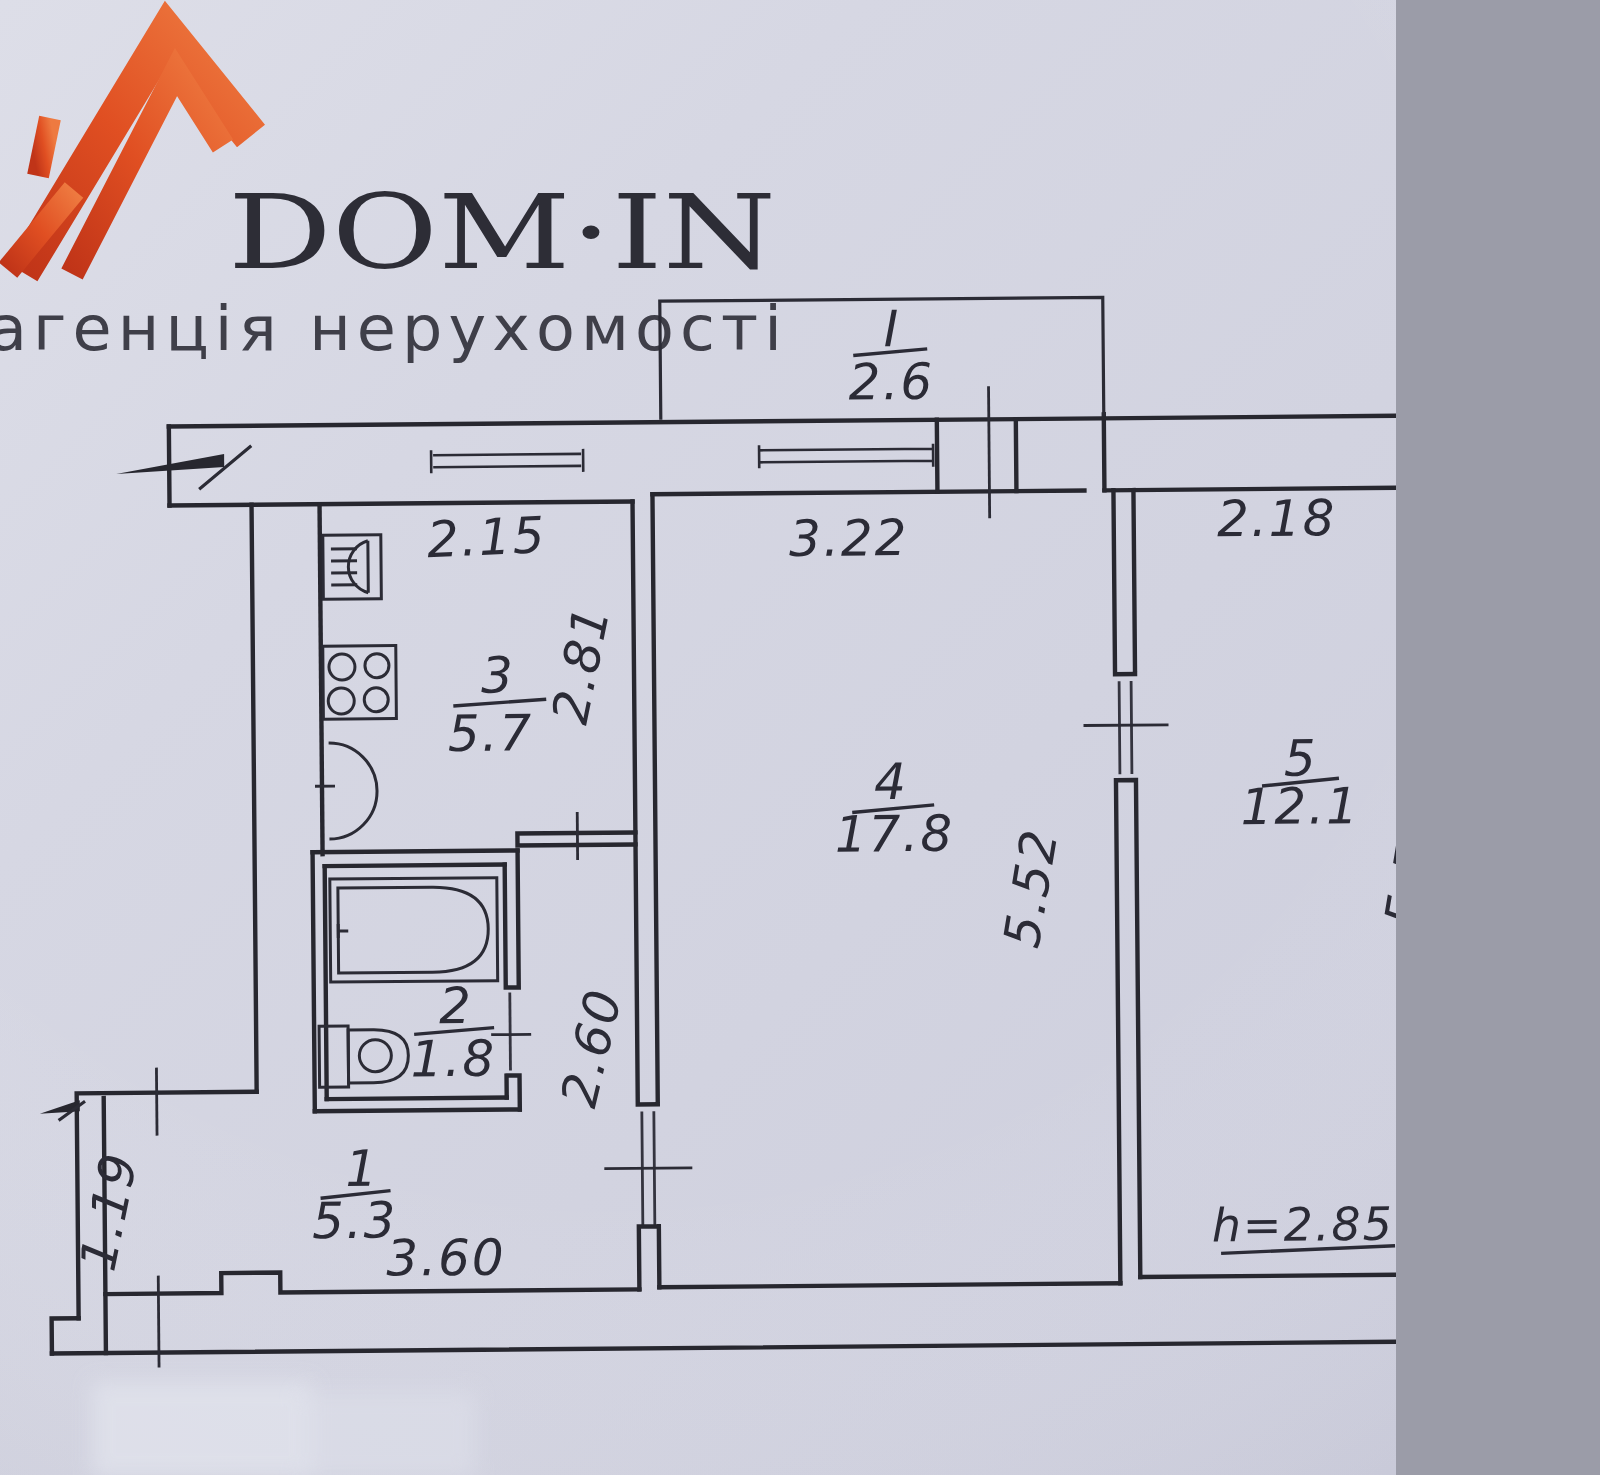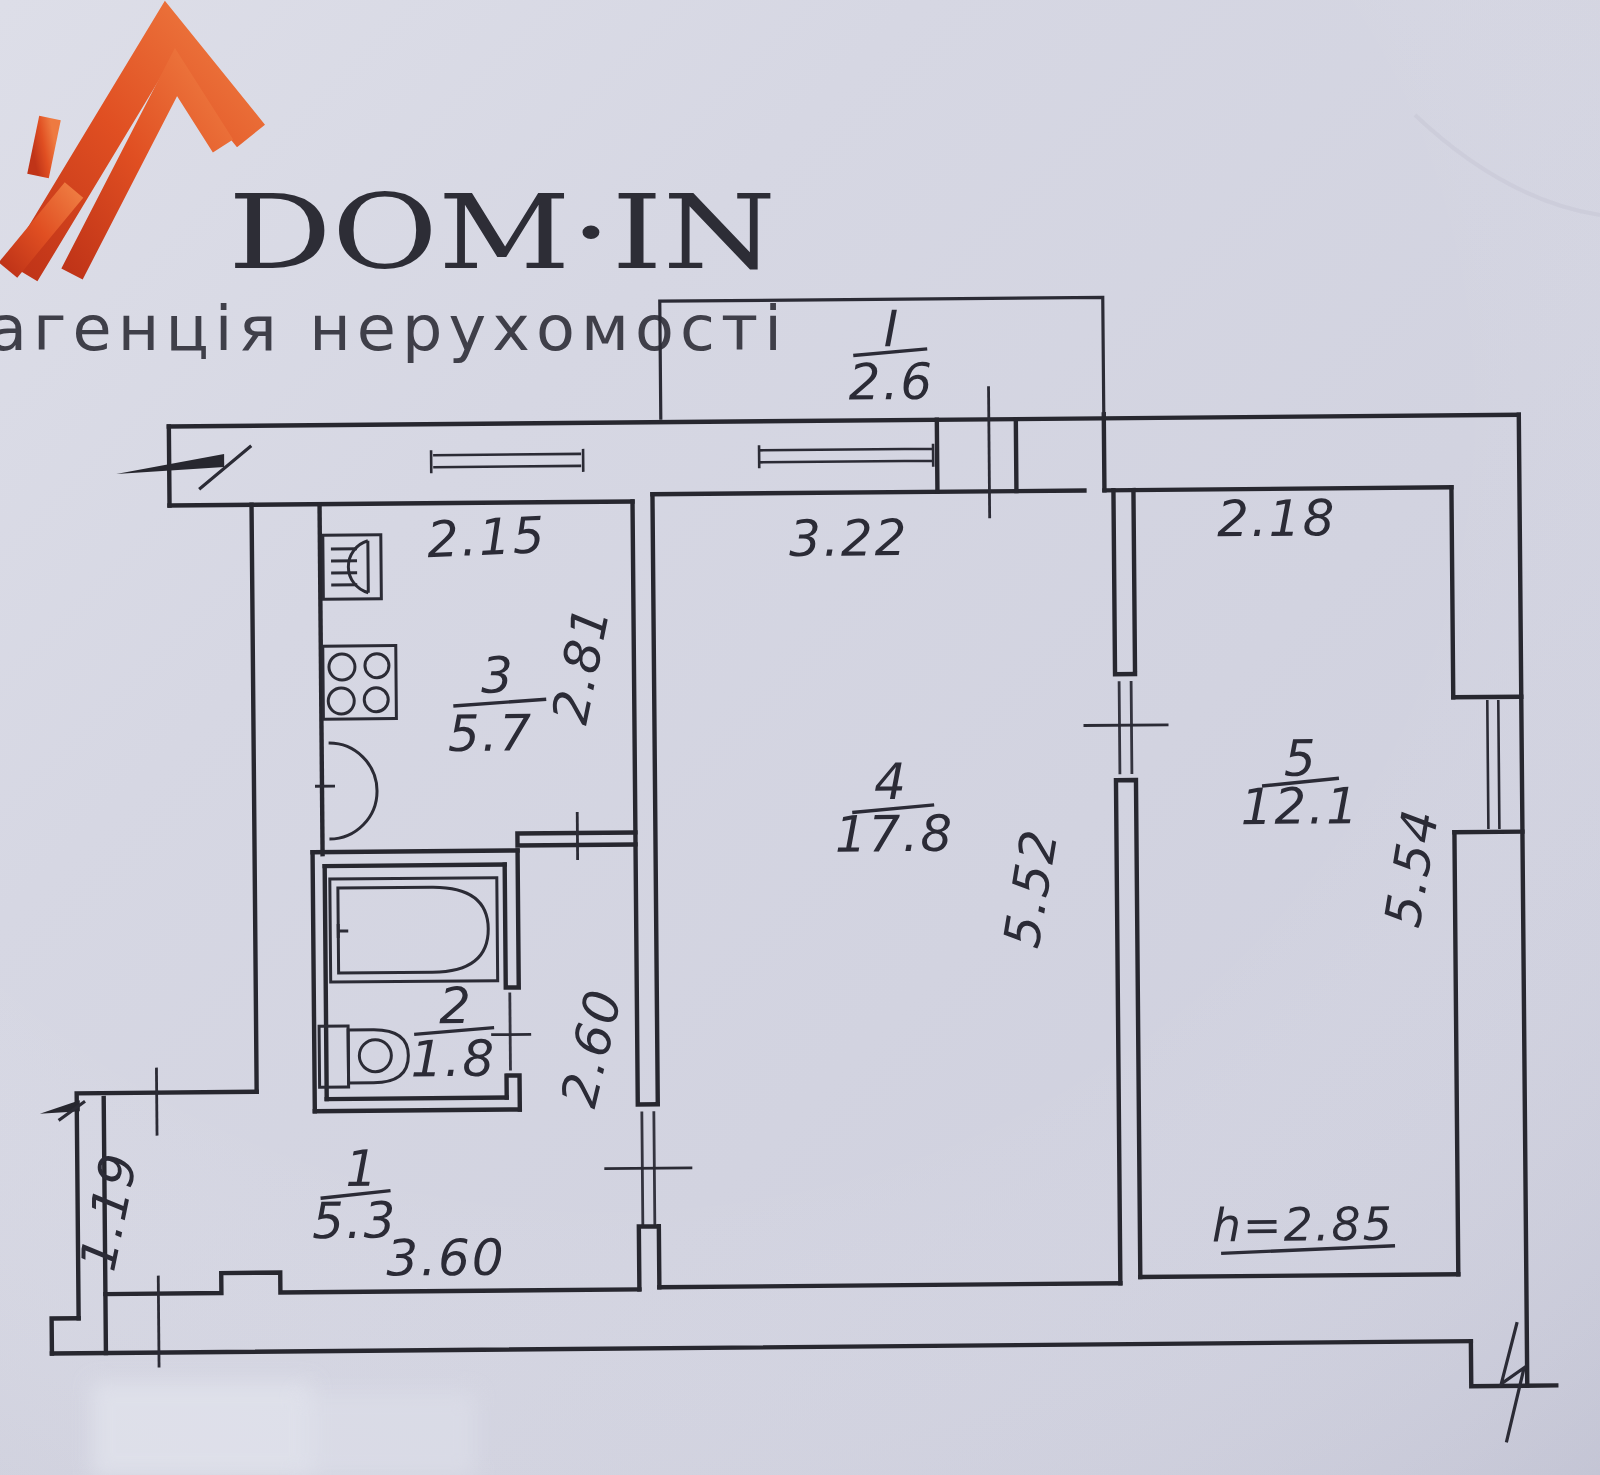"DOM·IN" .stage { width: 1600px -> 1396px }
